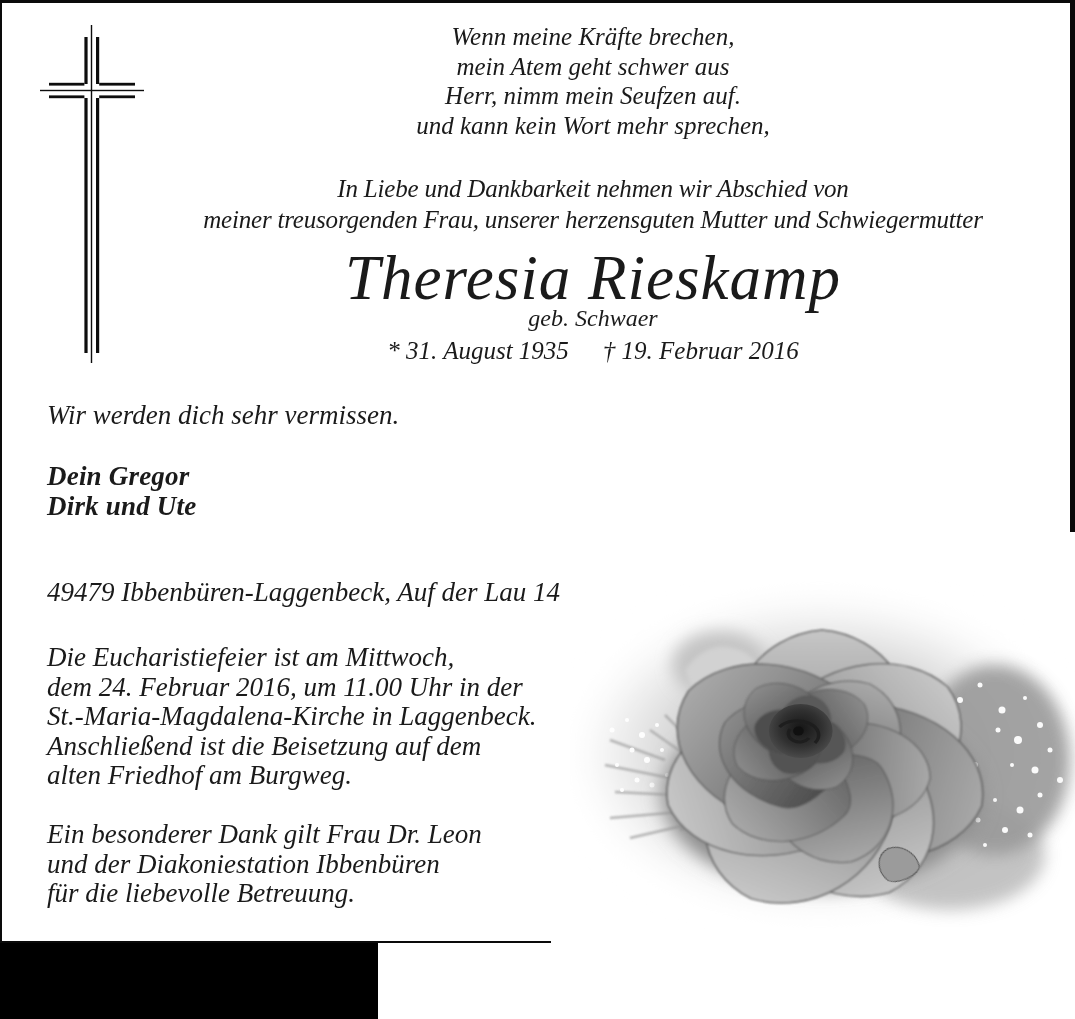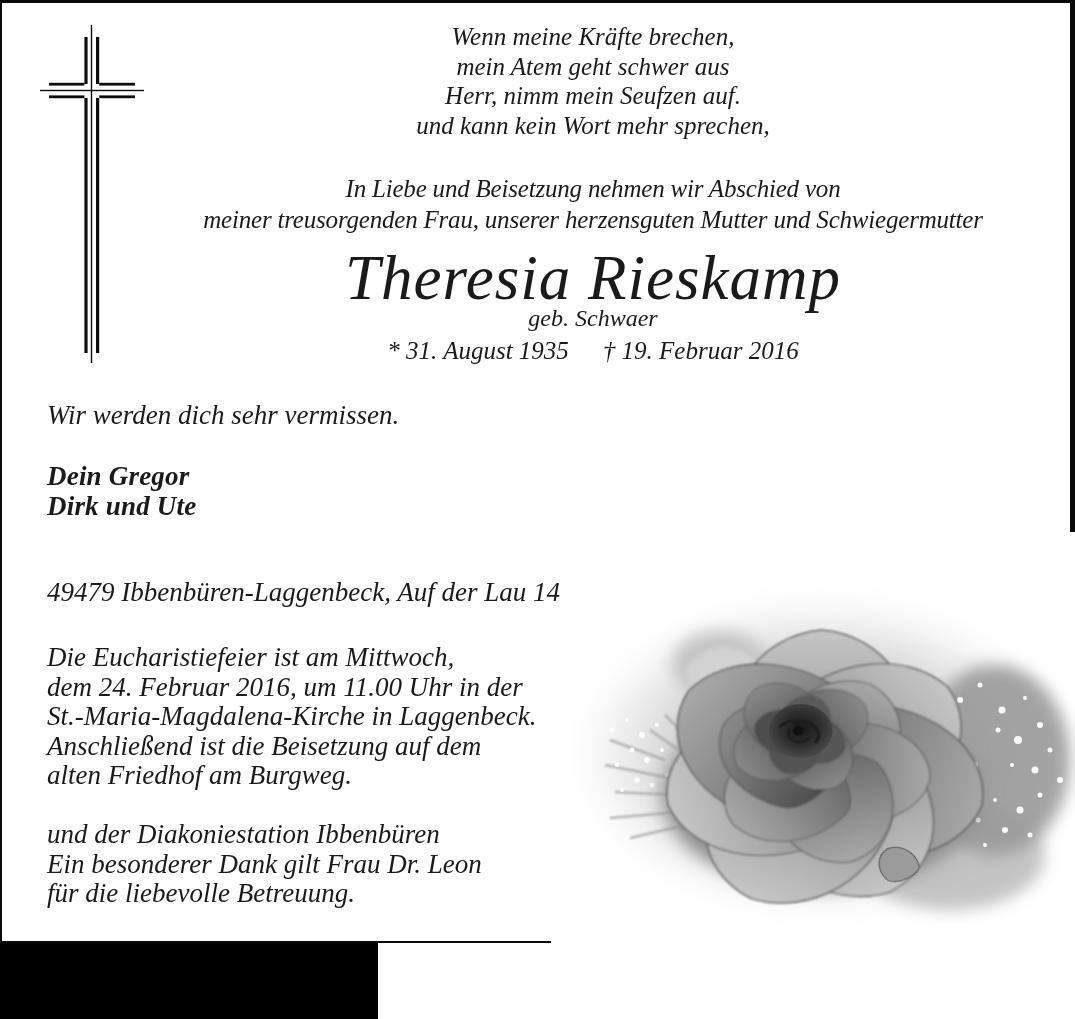"In Liebe und Beisetzung nehmen" div { text: Beisetzung -> Dankbarkeit }
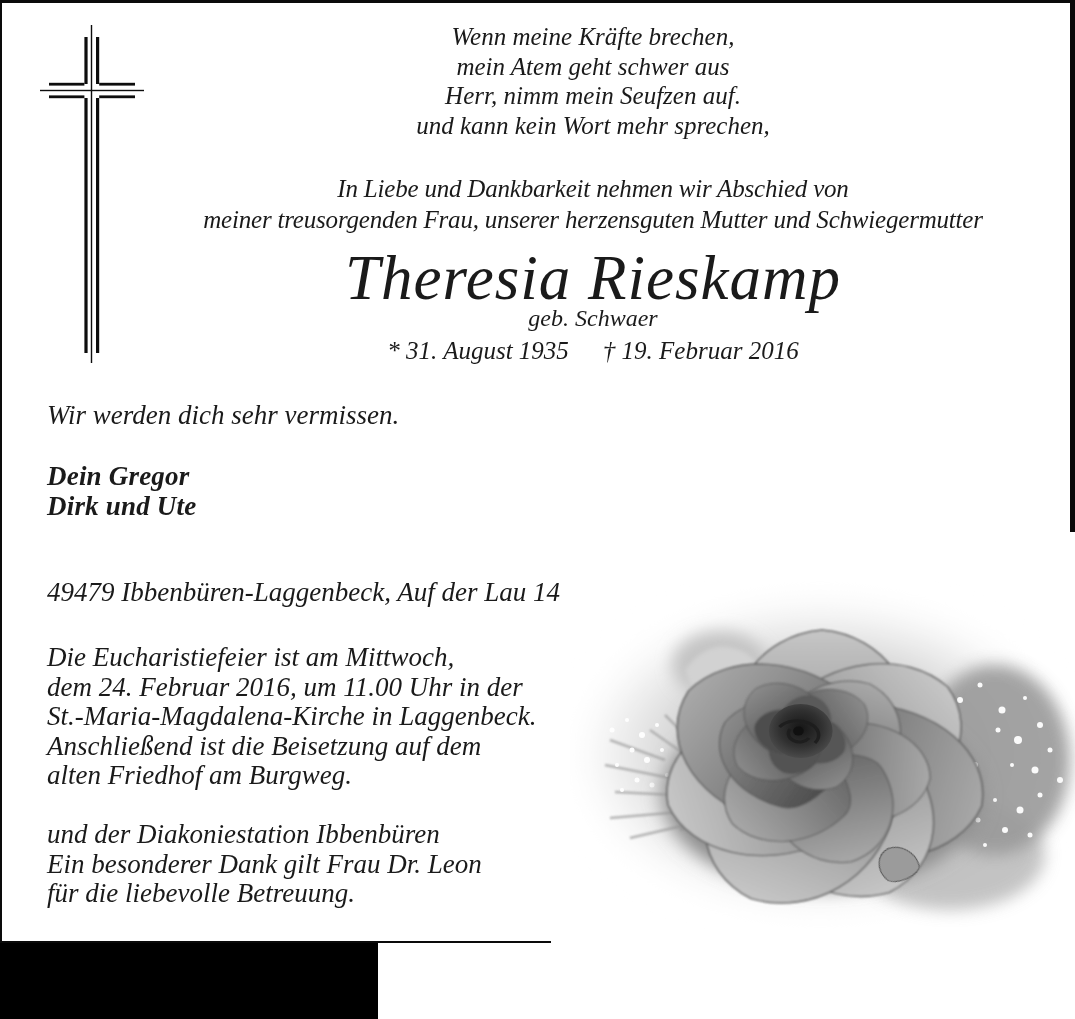"und der Diakoniestation Ibbenbüren" div { order: before "Ein besonderer Dank gilt Frau" -> after "Ein besonderer Dank gilt Frau" }
